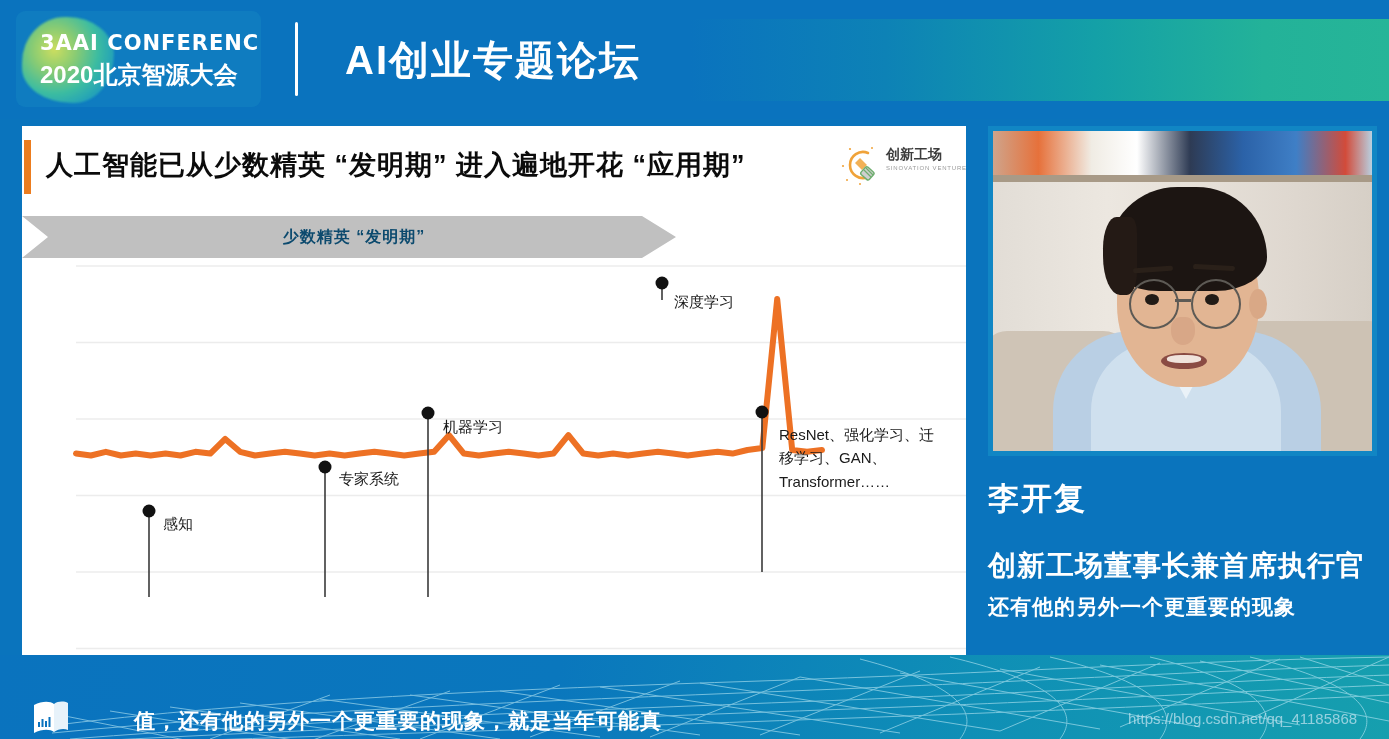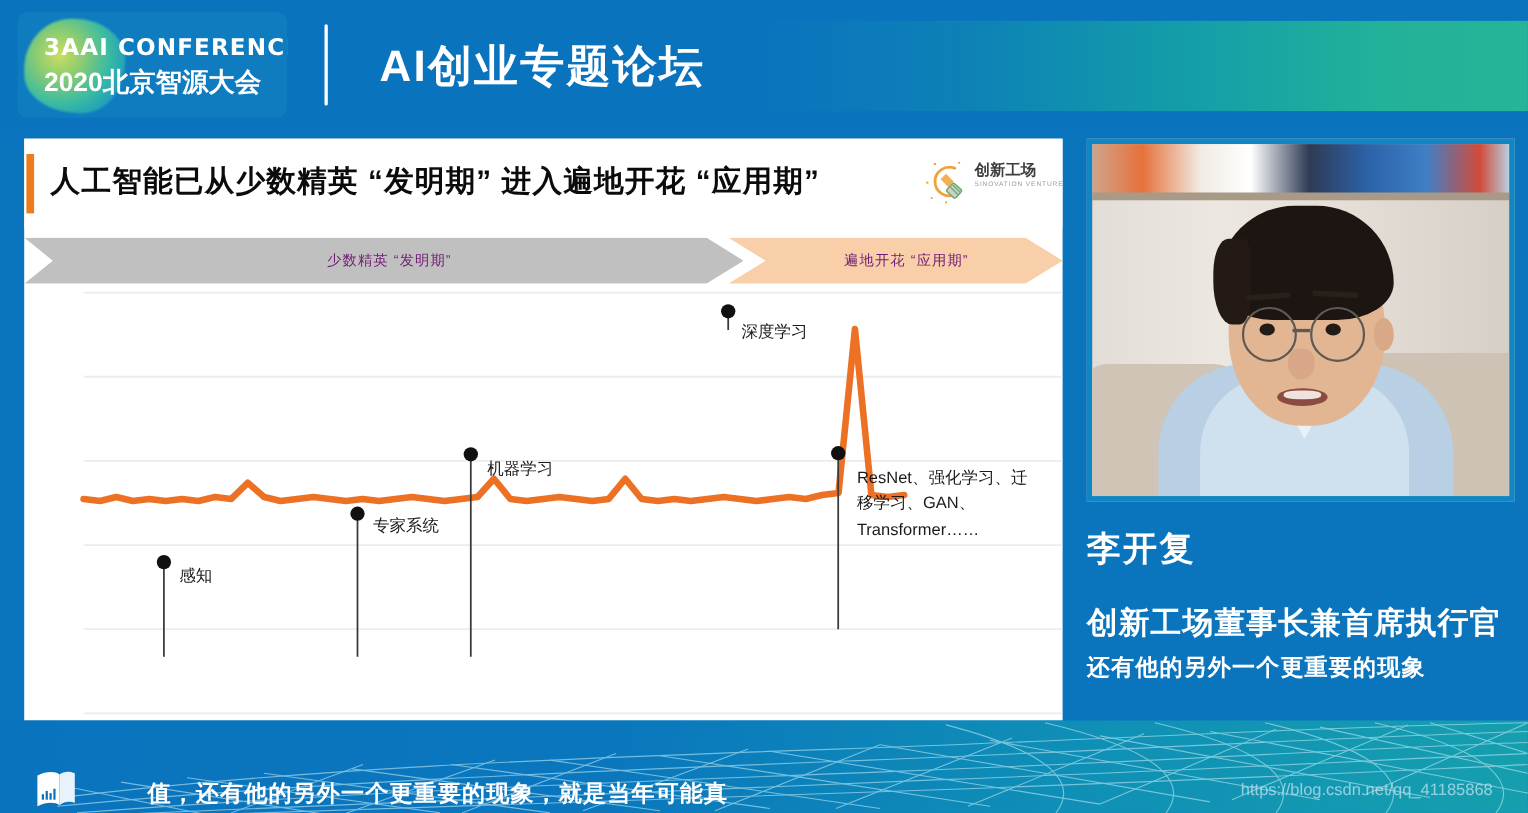"少数精英 “发明期”" .phase-label { color: #701a75 -> #0c4a6e; font-size: 13px -> 16px; font-weight: 400 -> 700 }
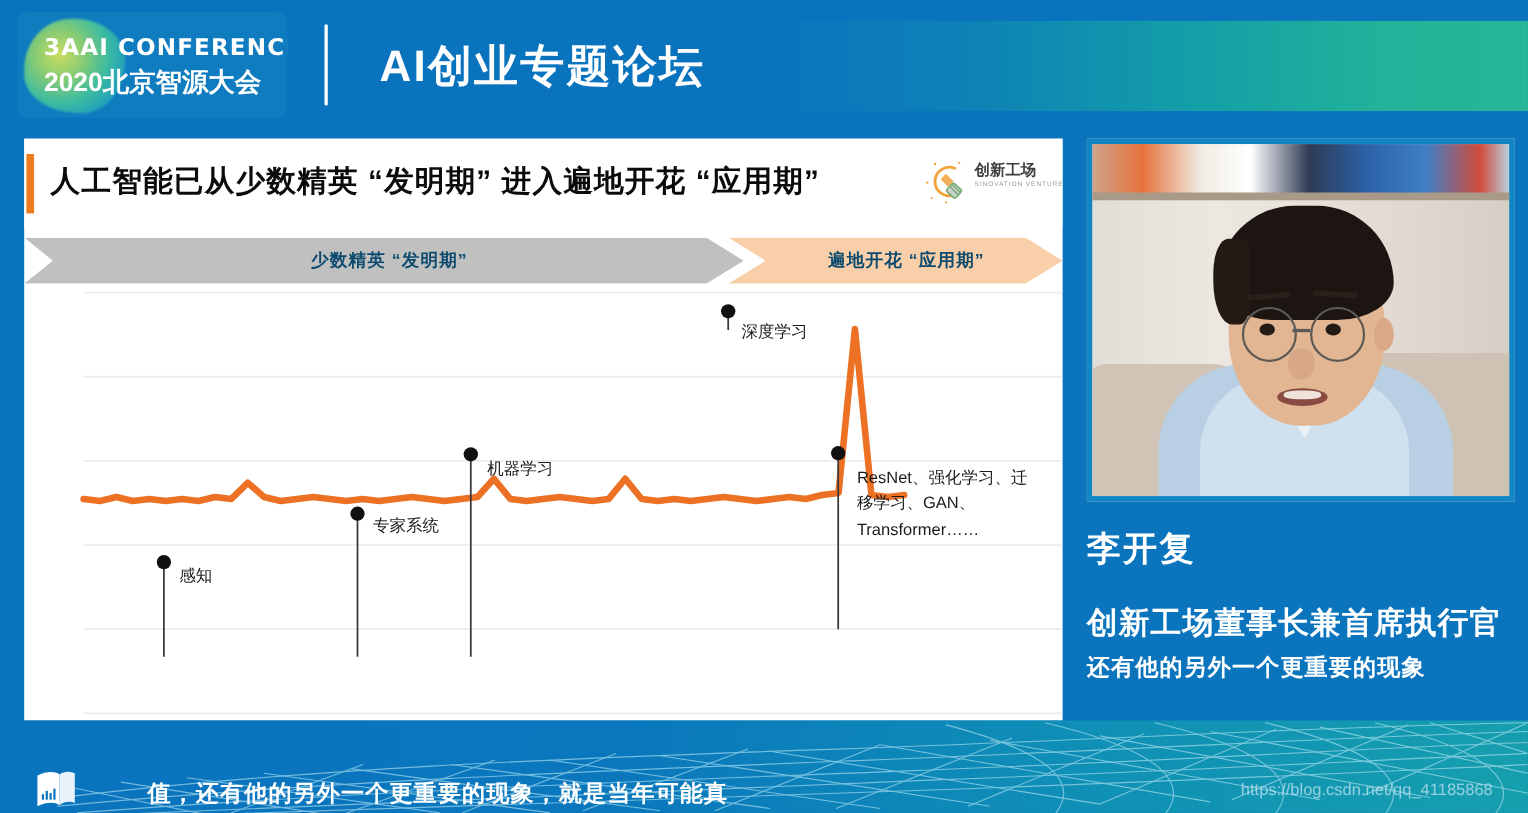"遍地开花 “应用期”" div.phase-right { html: <div> <span>遍地开花 “应用期”</span> </div> -> none }
